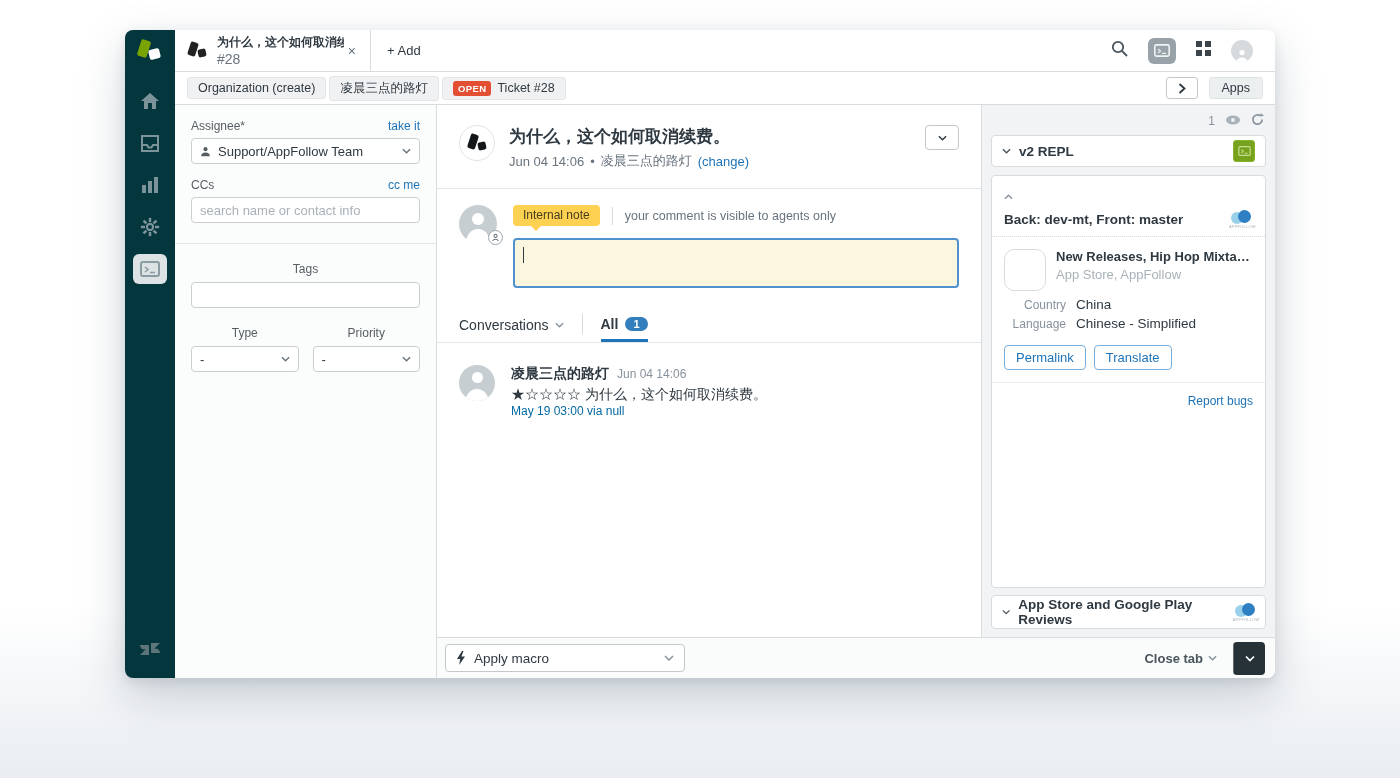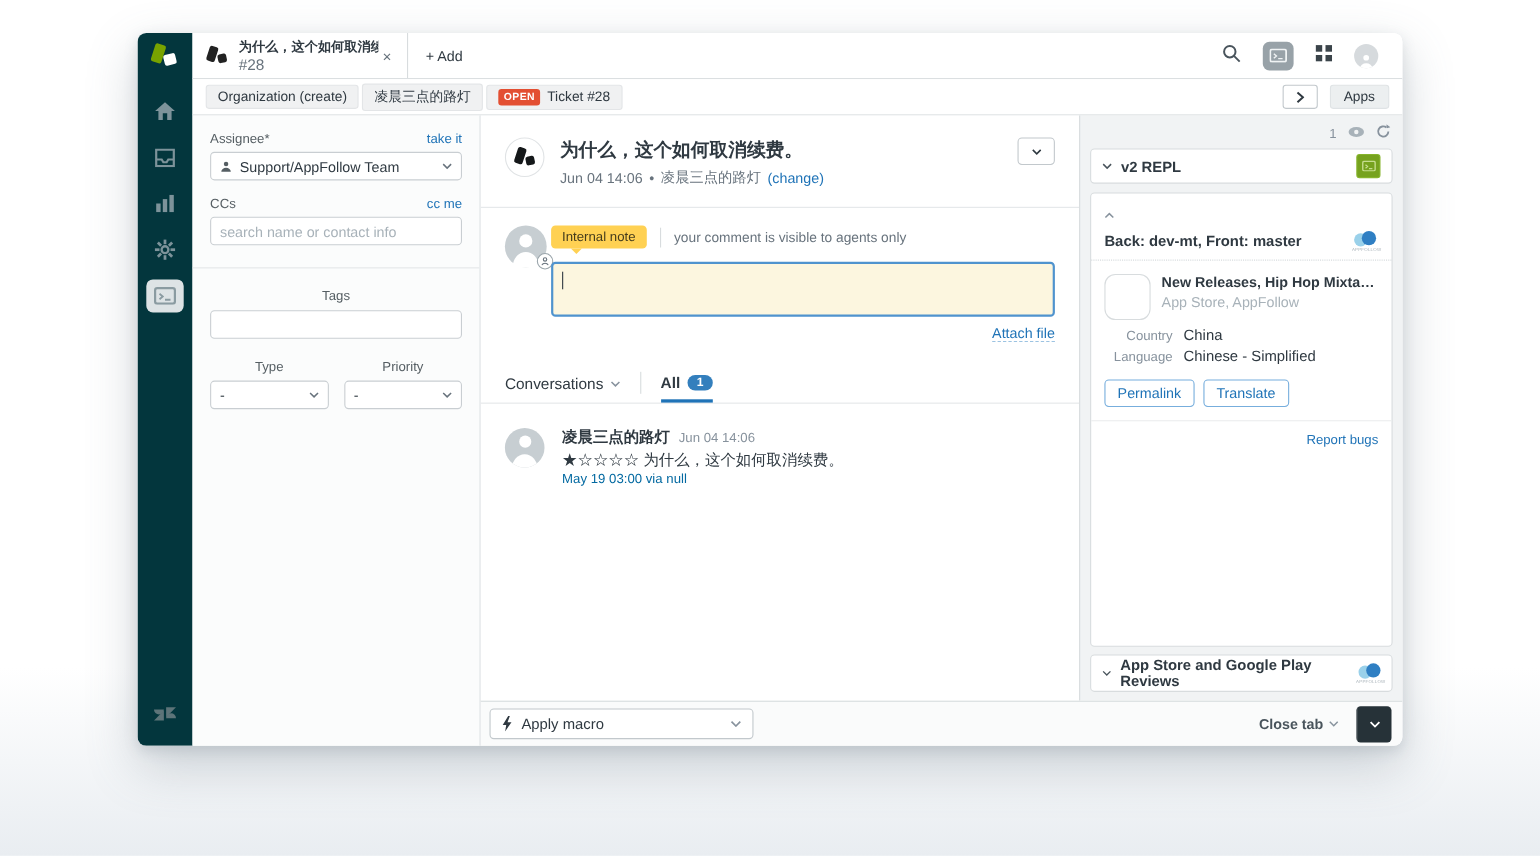"Internal note" .note-right { margin-left: 4px -> 16px }
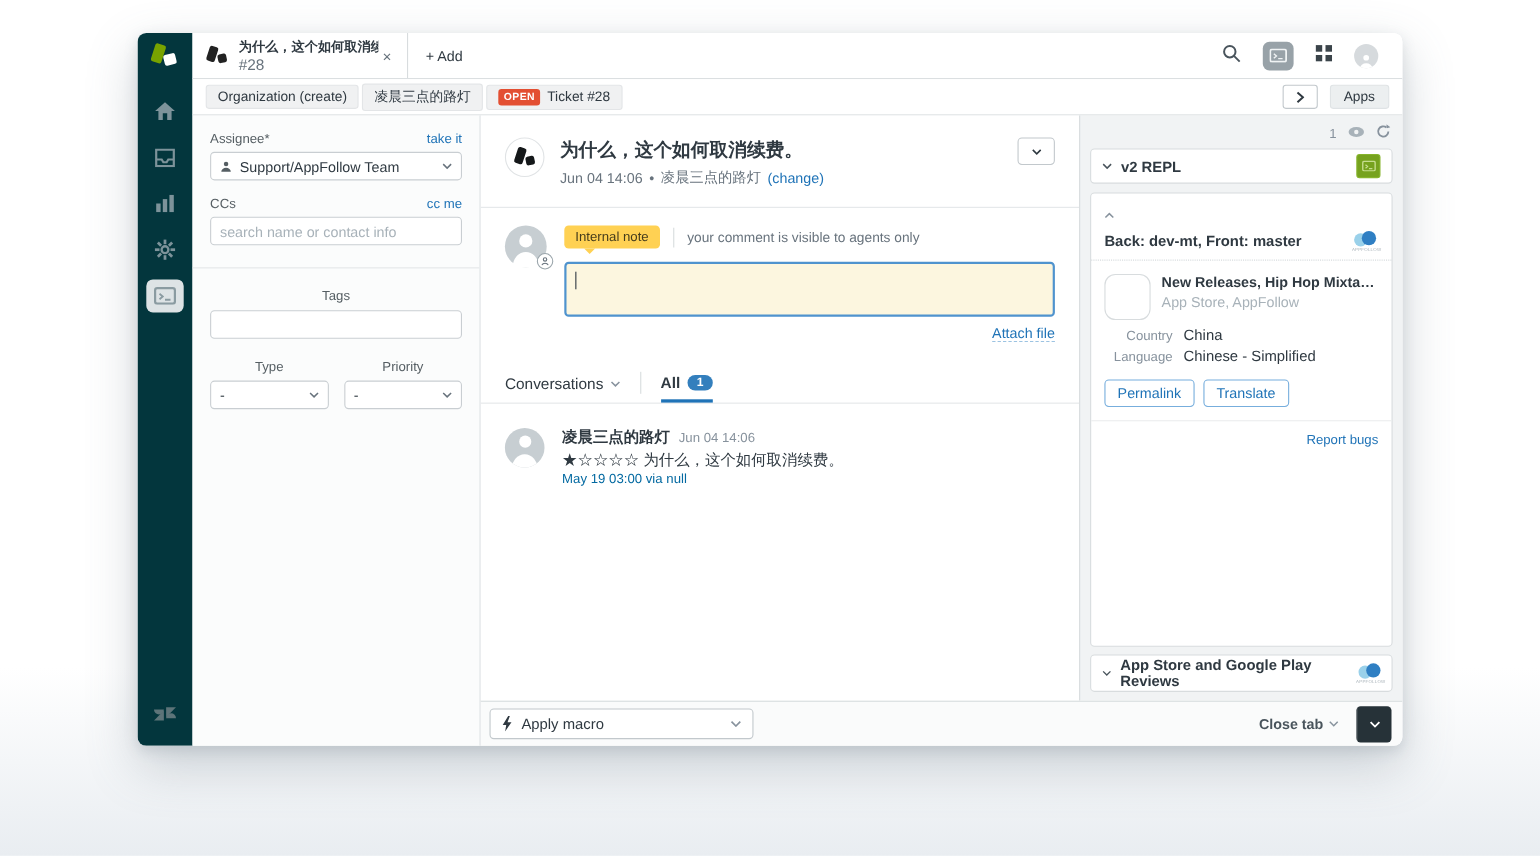"Attach file" div.attach-row { html: <div> <span>Attach file</span> </div> -> none }
